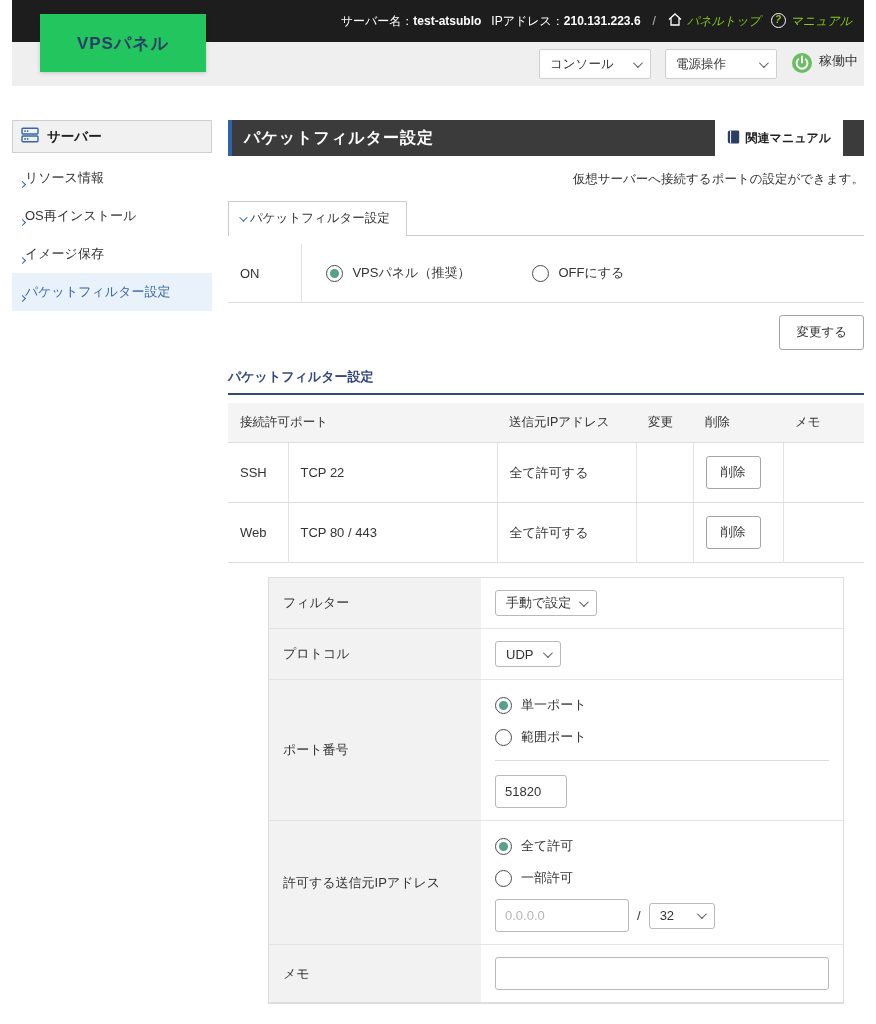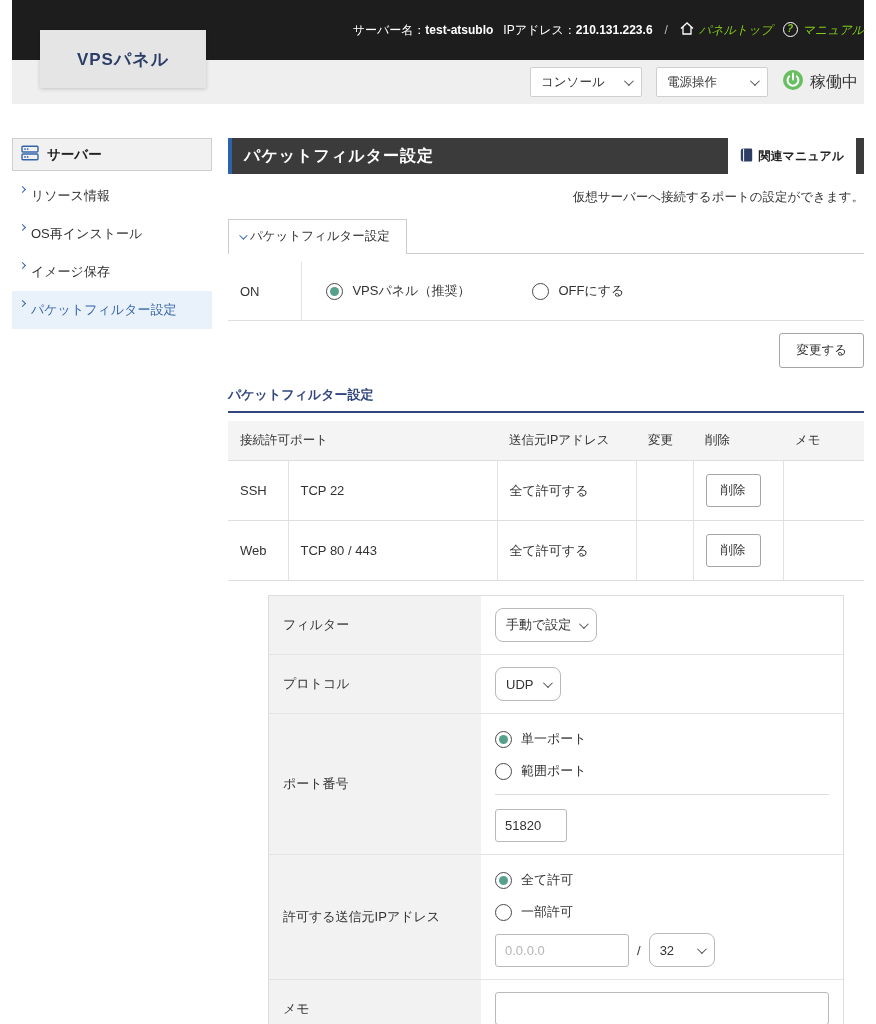"サーバー名：test-atsublo" .topbar { height: 60px -> 42px; padding-right: none -> 12px }
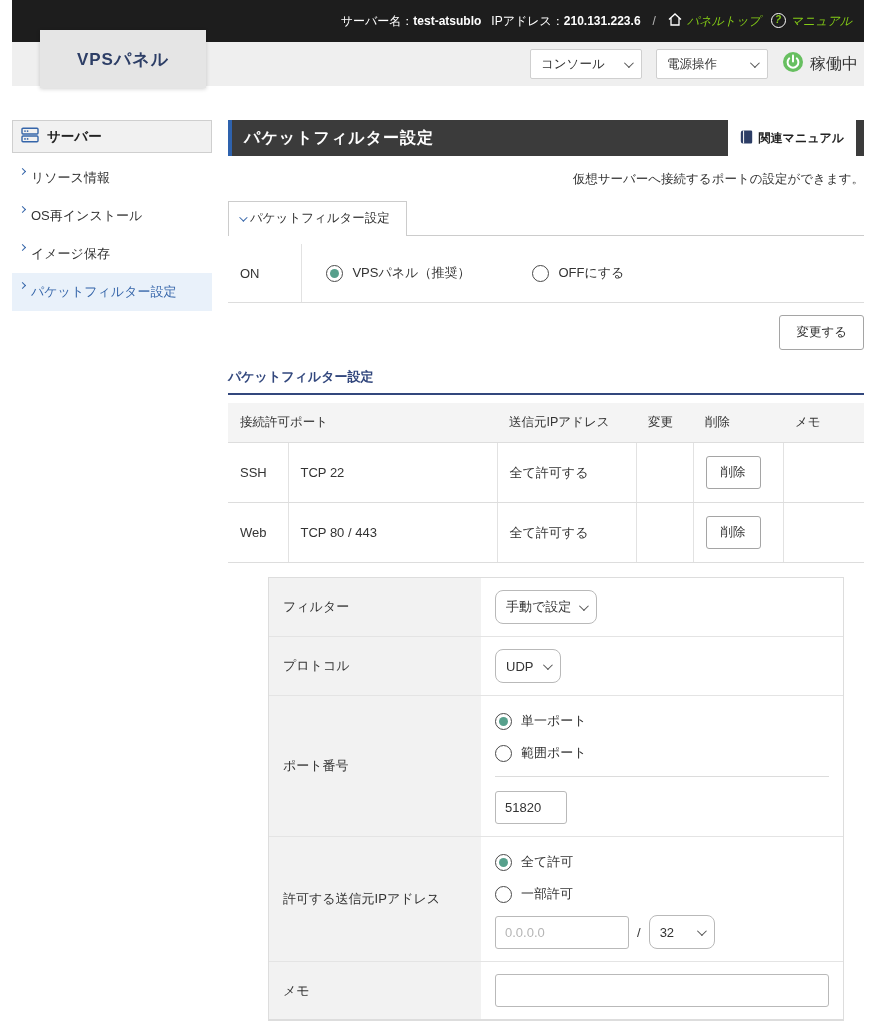"VPSパネル" .logo { background: #e5e5e5 -> #22c55e; top: 30px -> 14px }
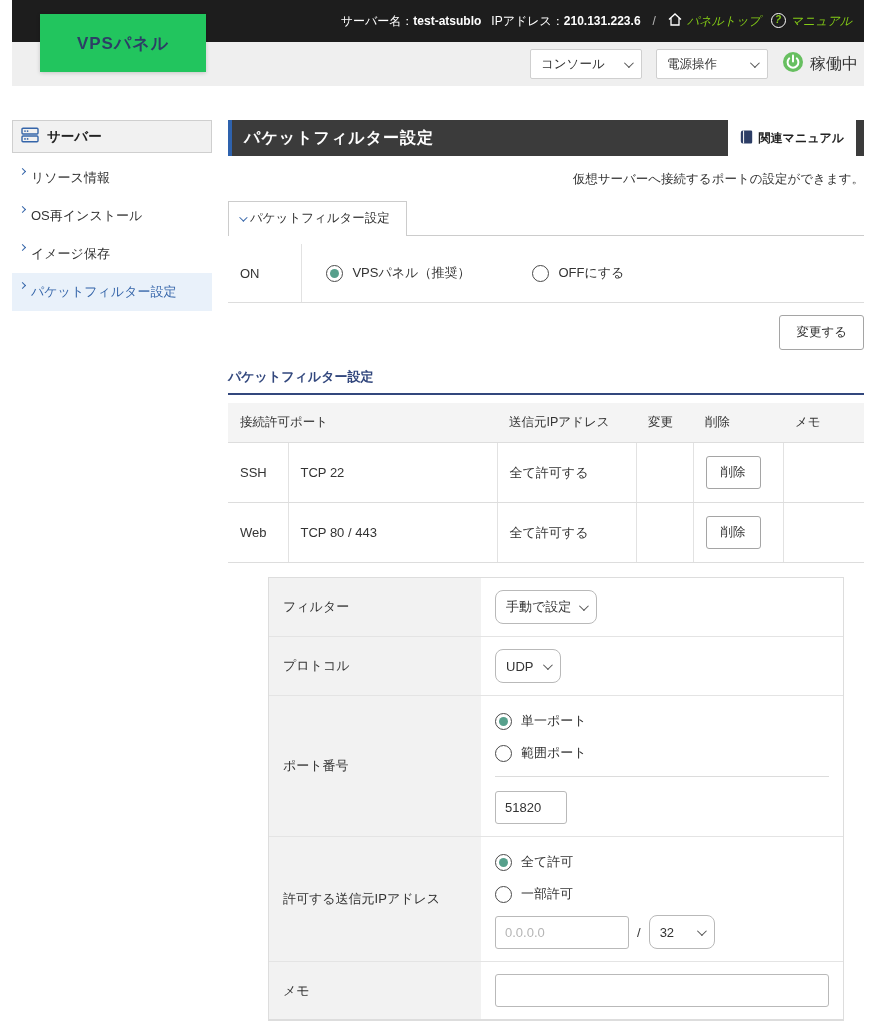"稼働中" .status { align-items: center -> flex-start; font-size: 16px -> 13px }
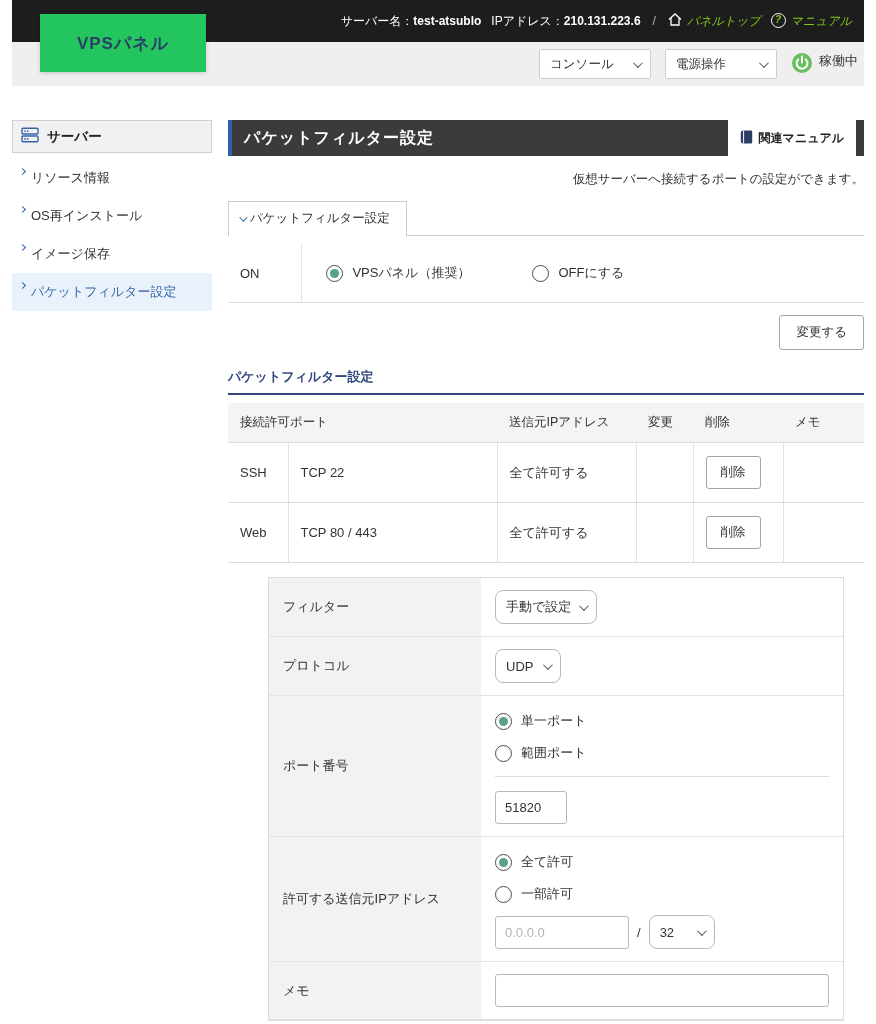"関連マニュアル" .manual-btn { margin-right: 8px -> 21px }
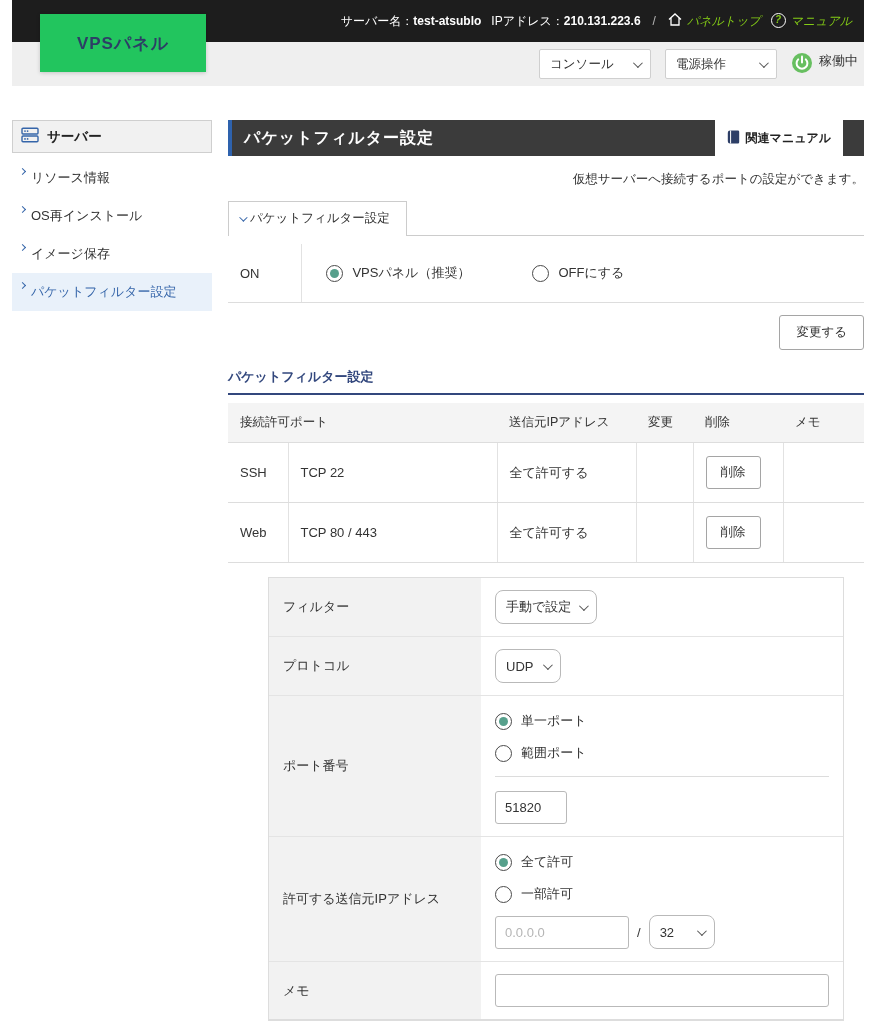"リソース情報" .side-item { align-items: flex-start -> flex-end; gap: 6px -> none }
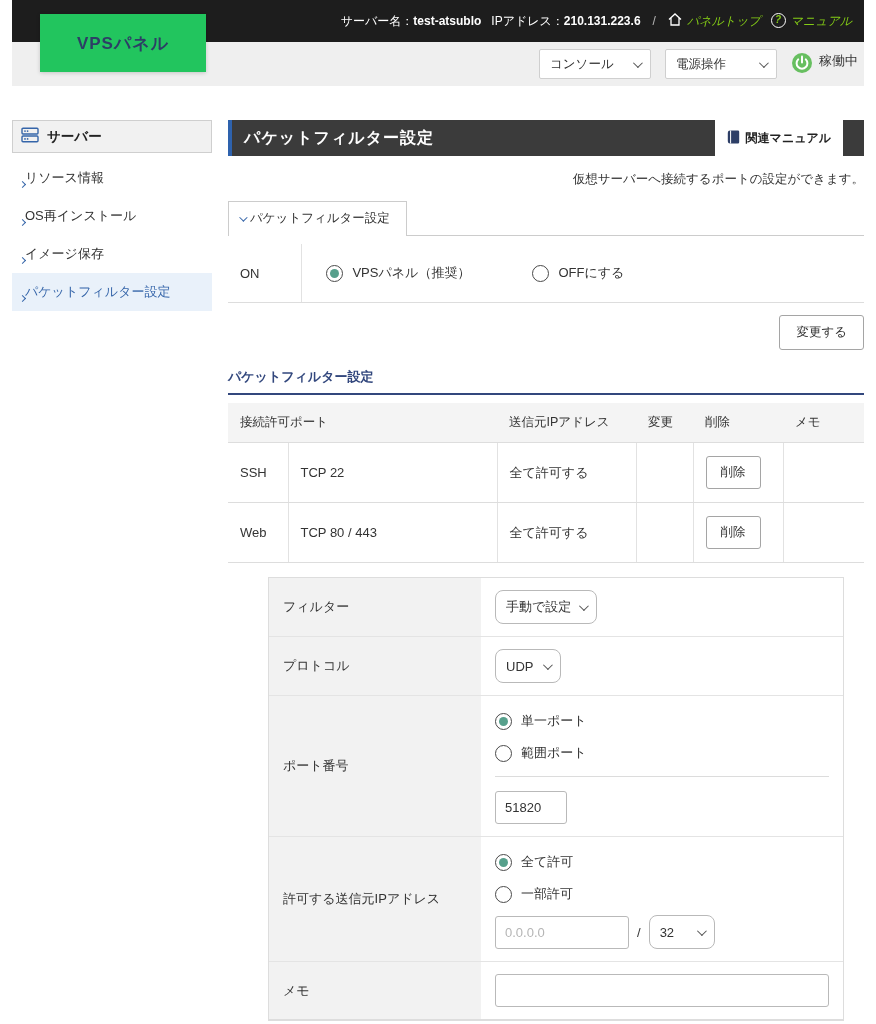"手動で設定" .sel { border-radius: 8px -> 3px; height: 34px -> 26px }
